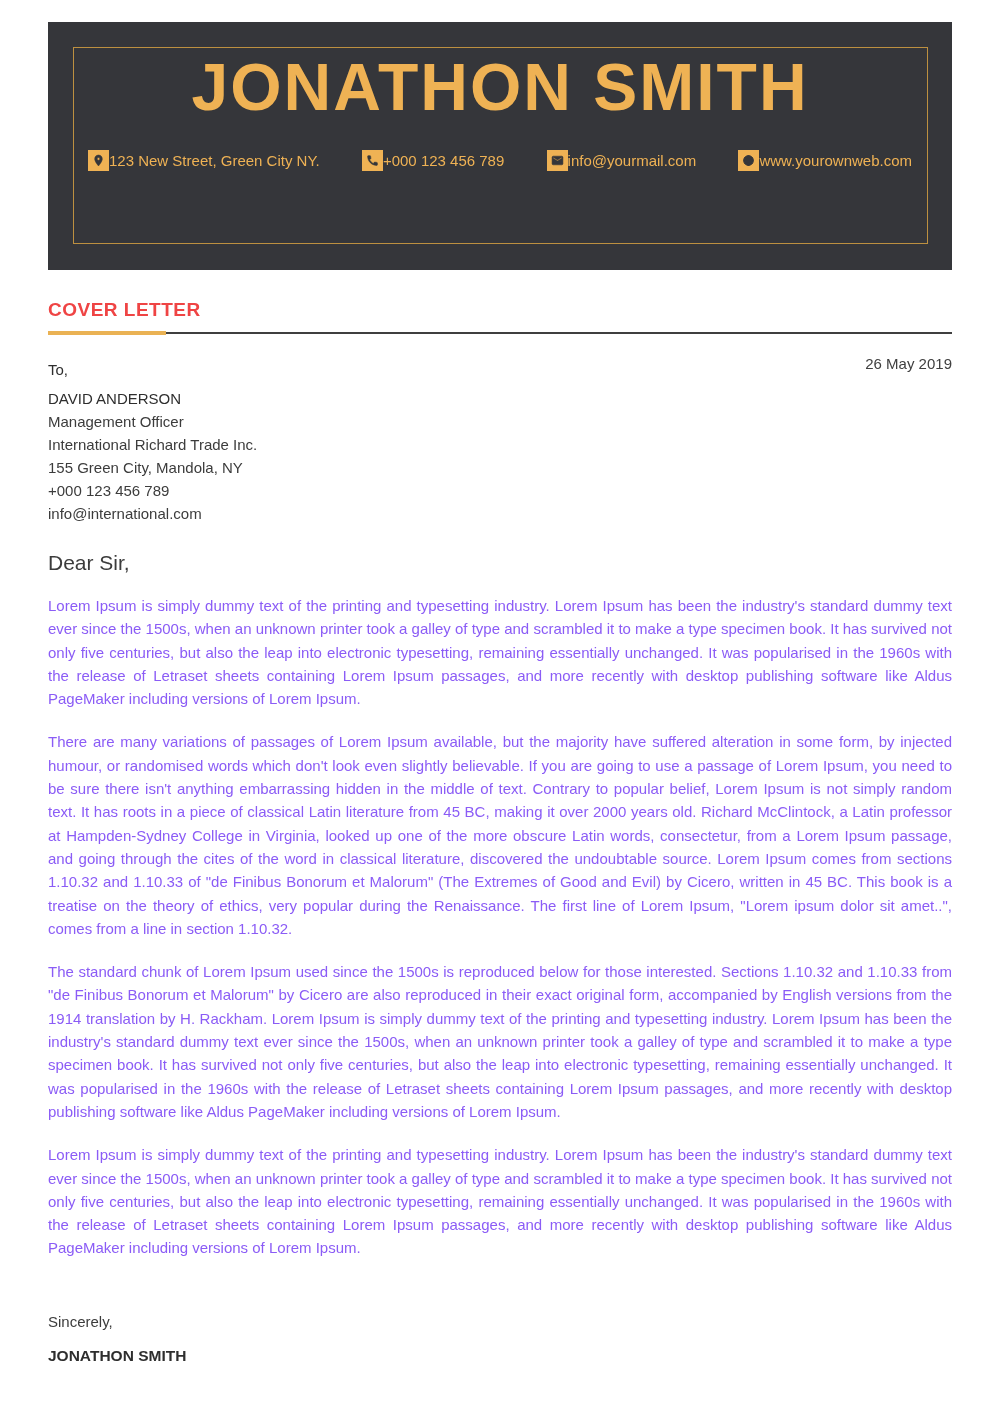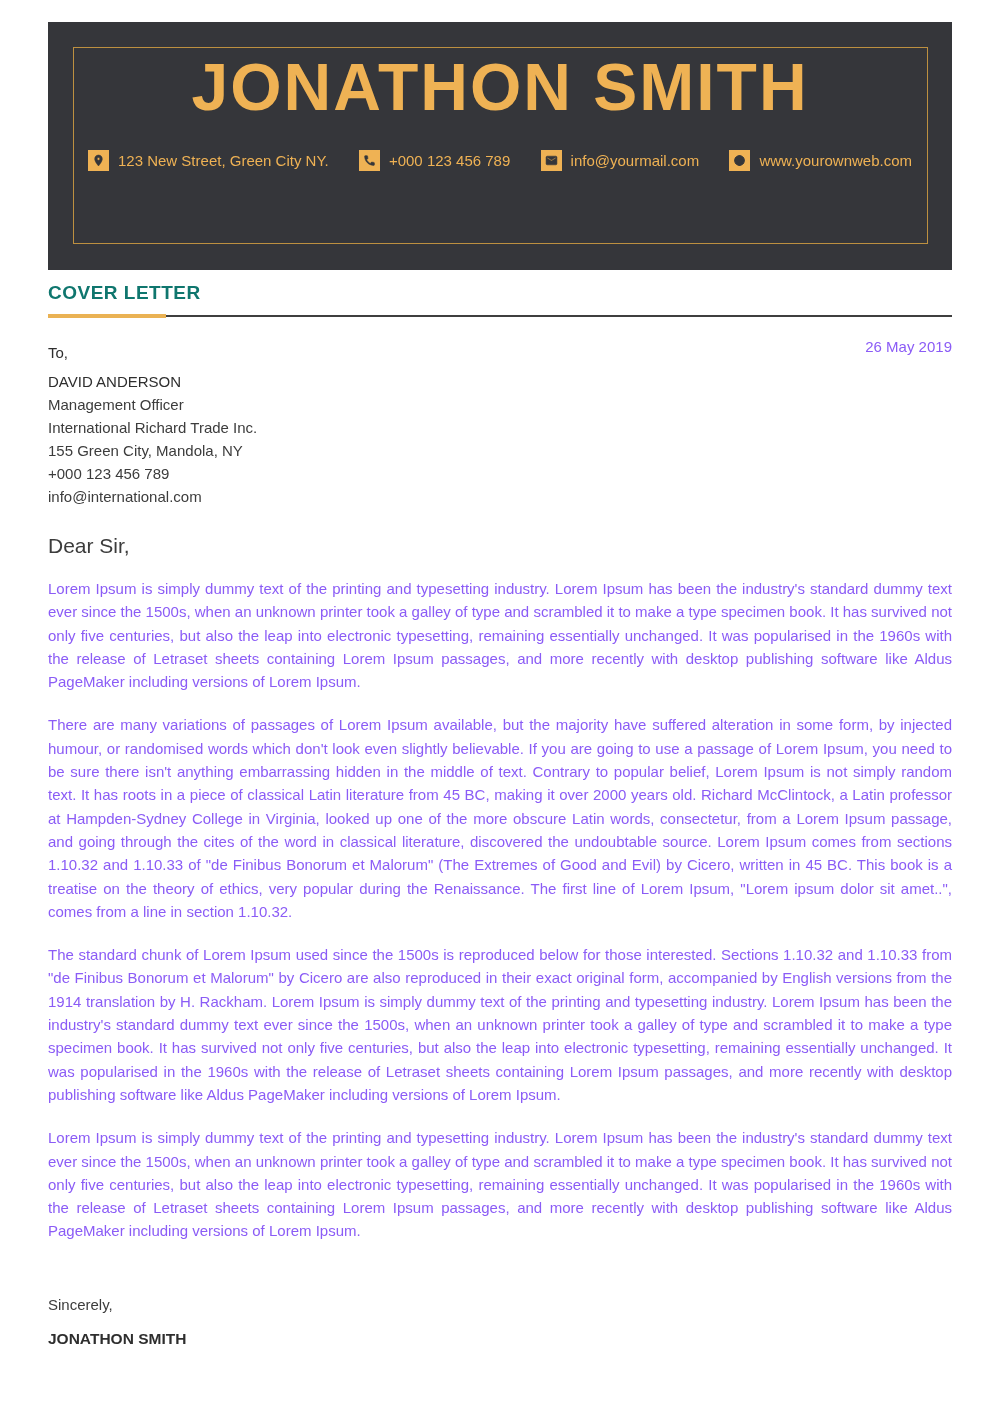"123 New Street, Green City" .contact-item { gap: 9px -> none }
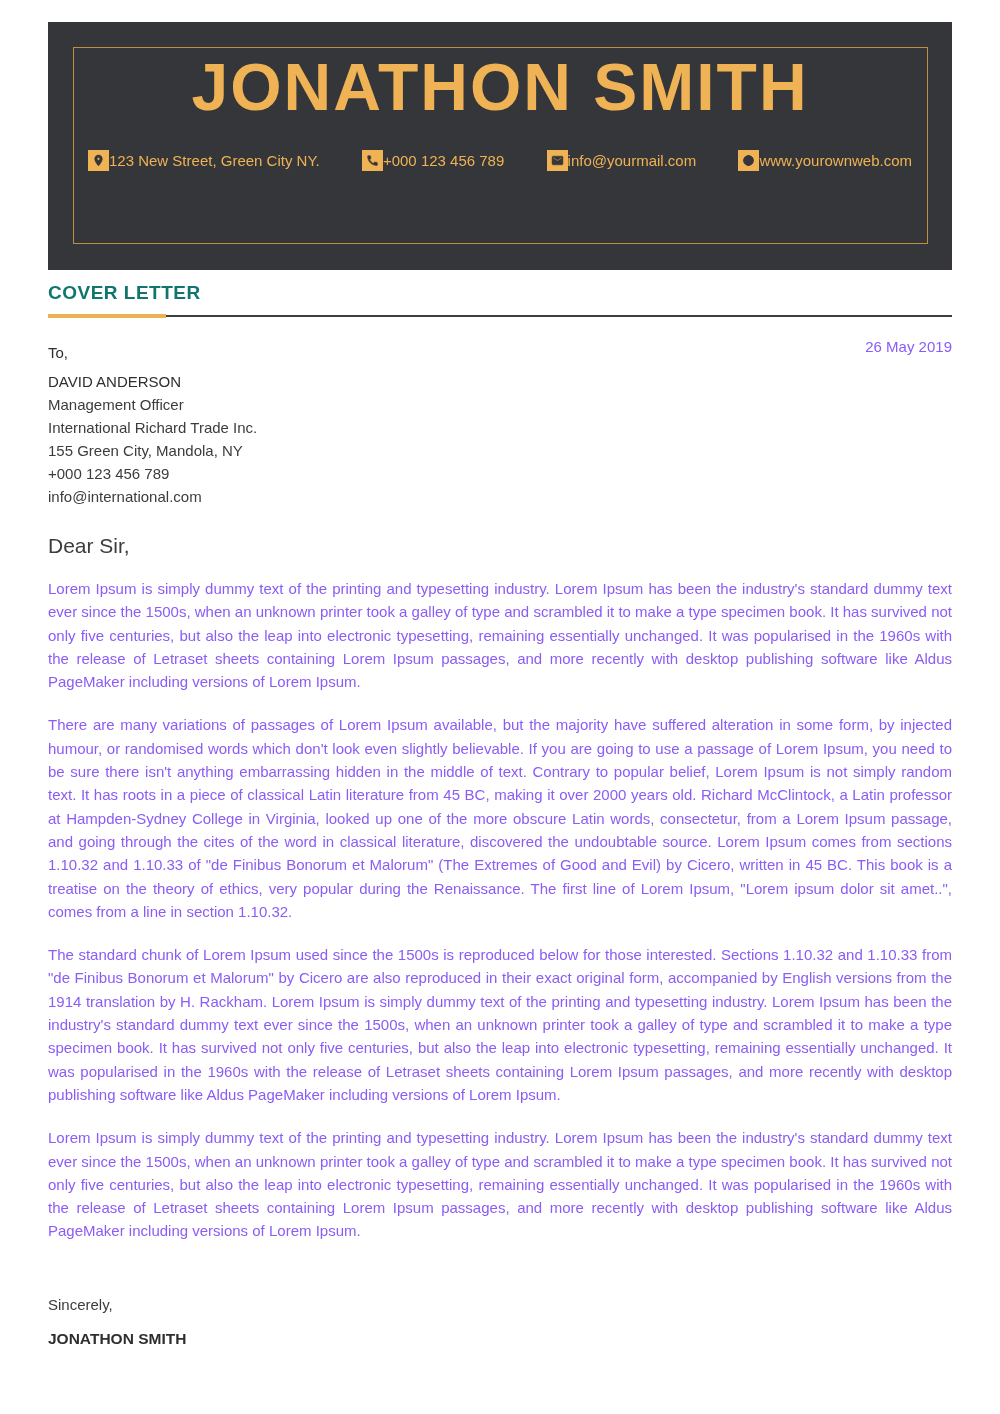"COVER LETTER" .section-title { color: #0f766e -> #ef4444; margin-top: 12px -> 29px }
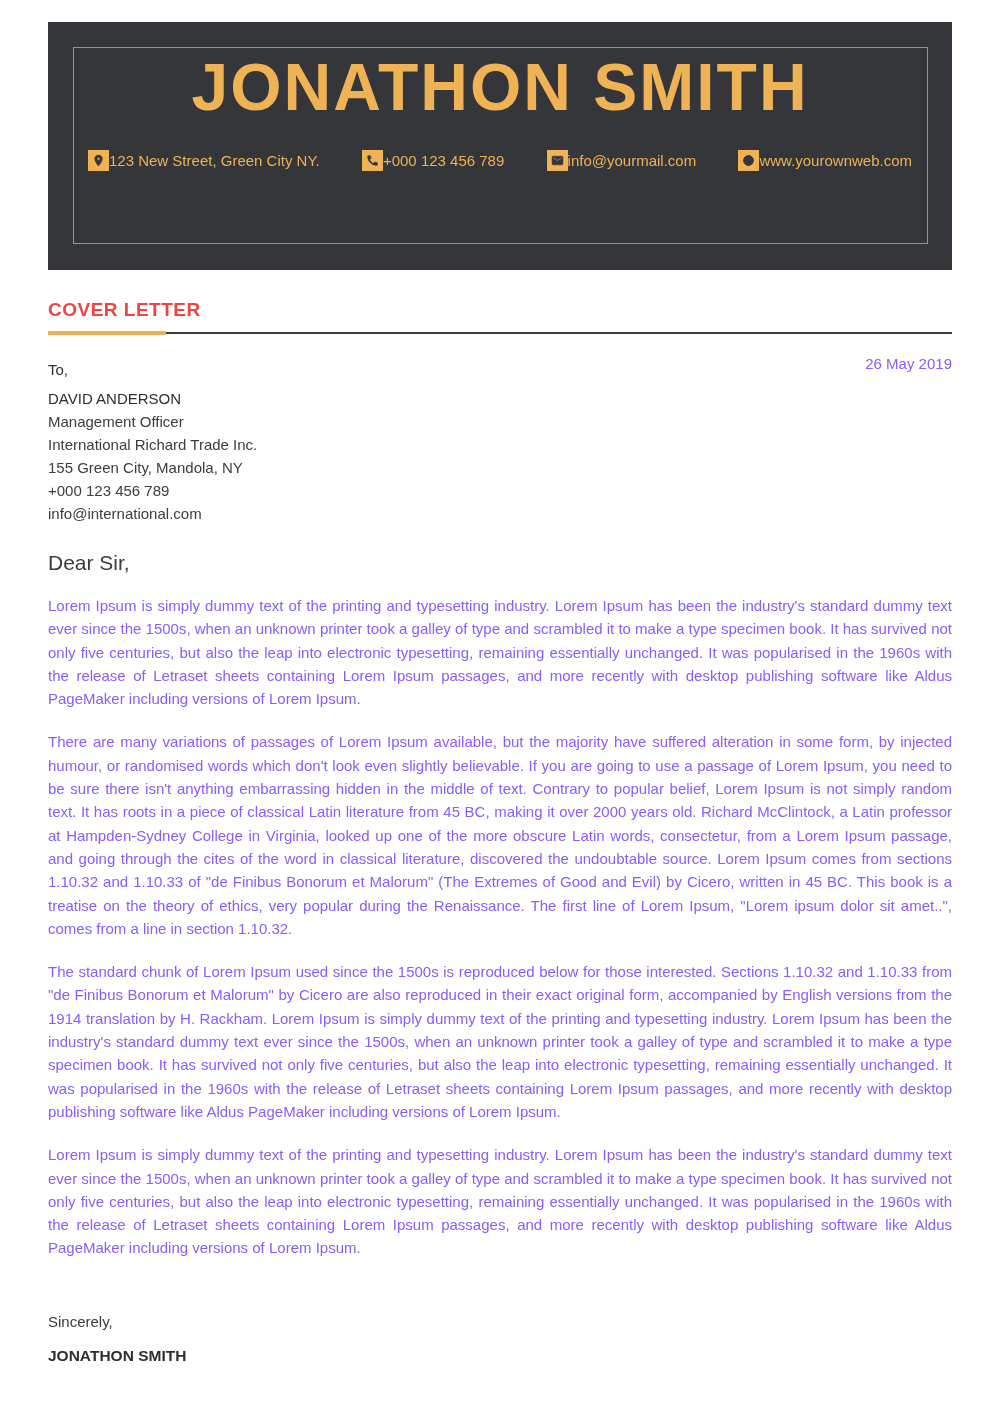"26 May 2019" .date { color: #8b5cf6 -> #404040 }
